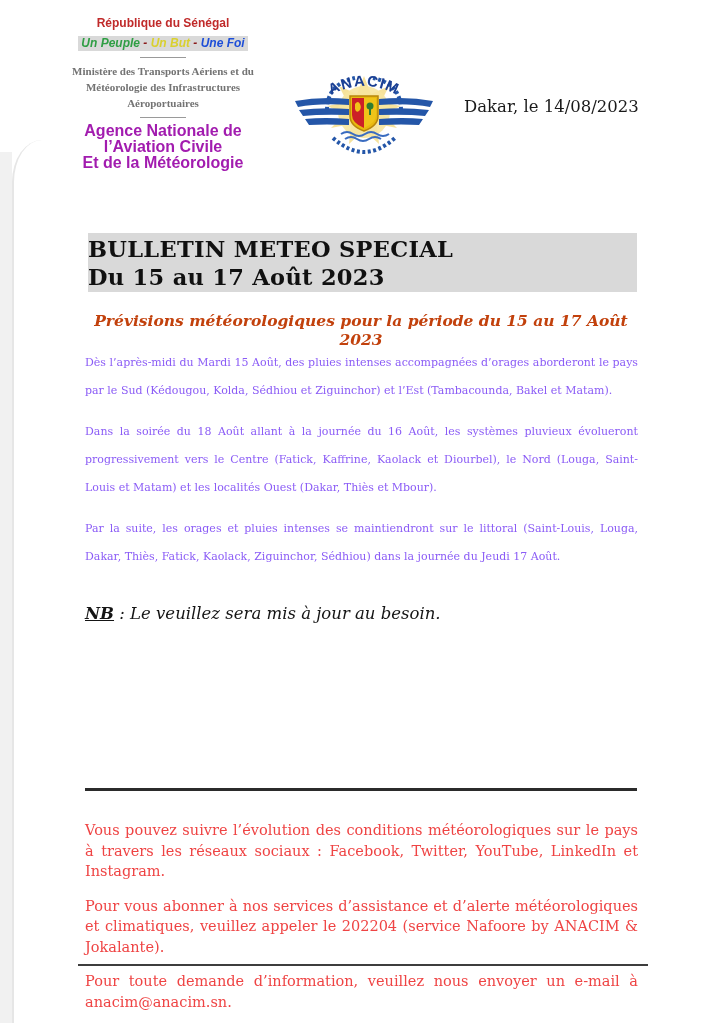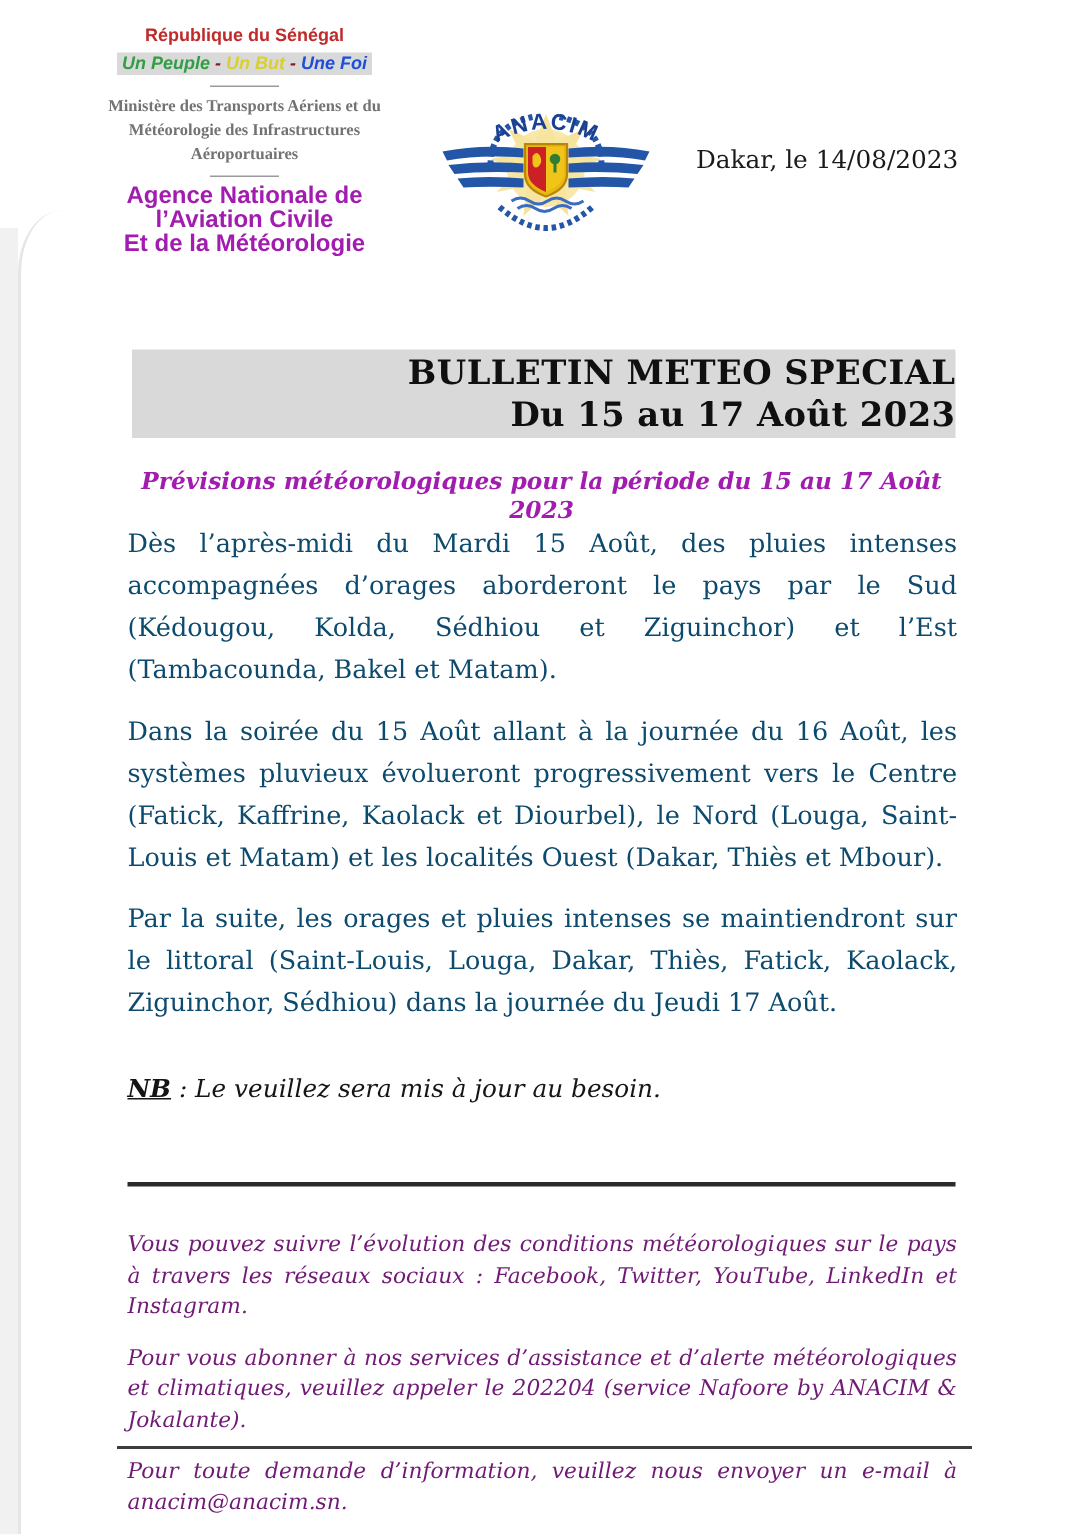"BULLETIN METEO SPECIAL" .title-block { align-items: flex-end -> flex-start }
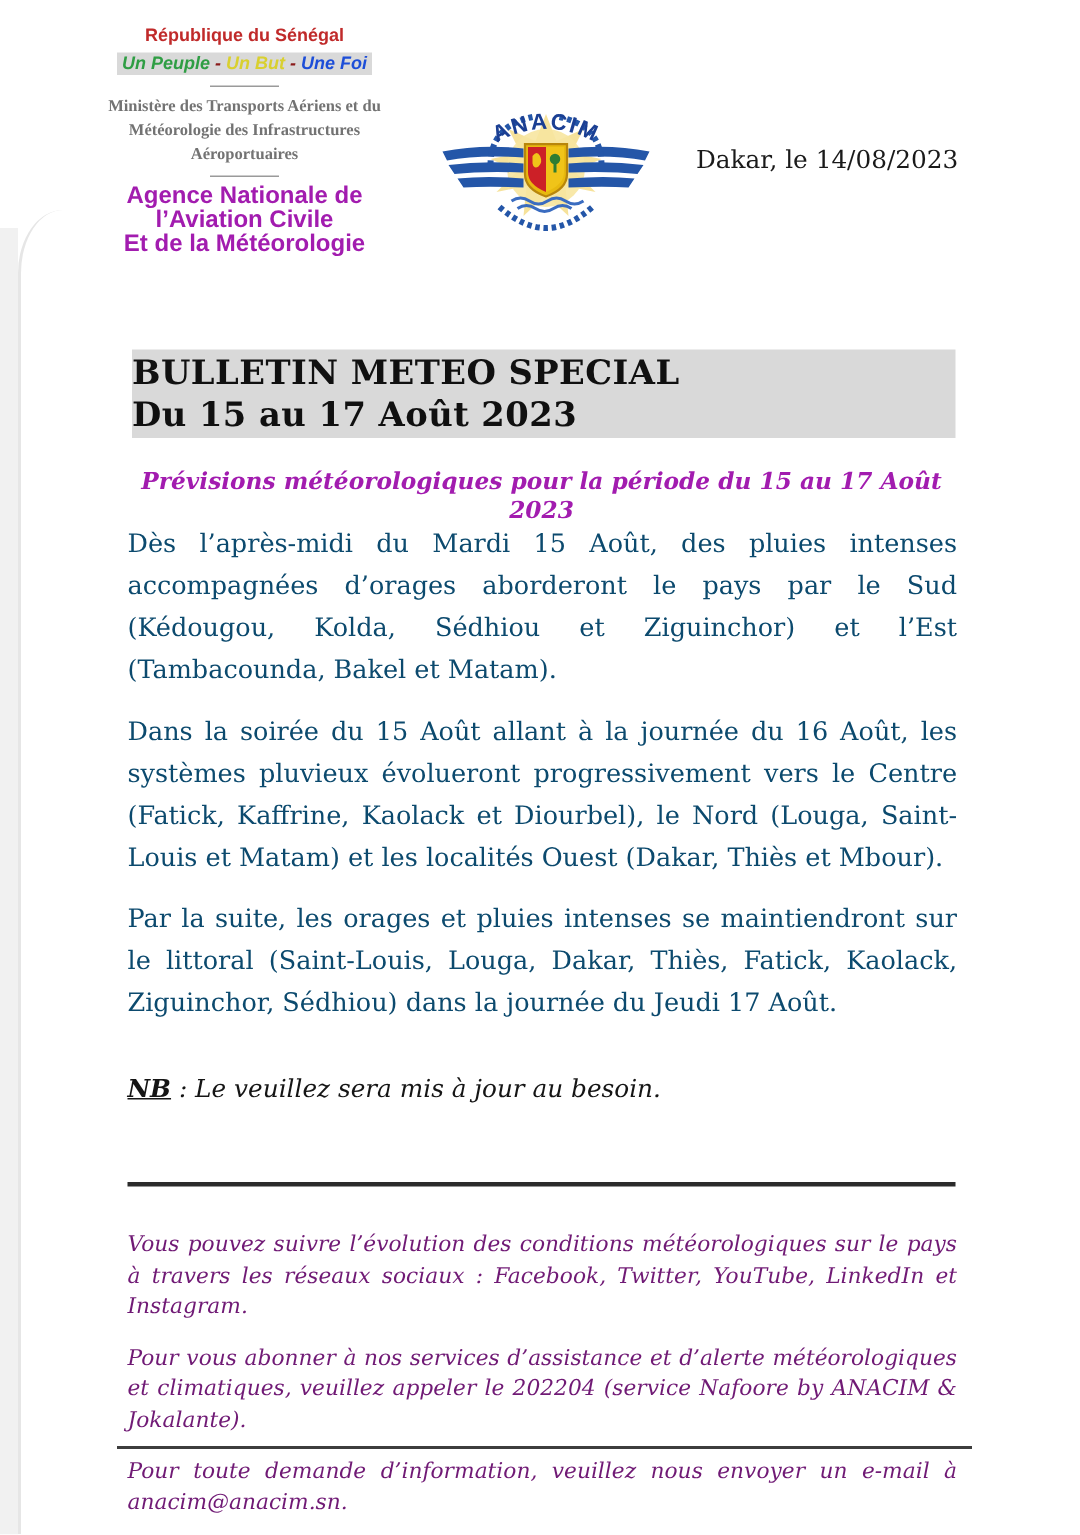"Prévisions météorologiques pour la" .subtitle { color: #a21caf -> #c2410c }
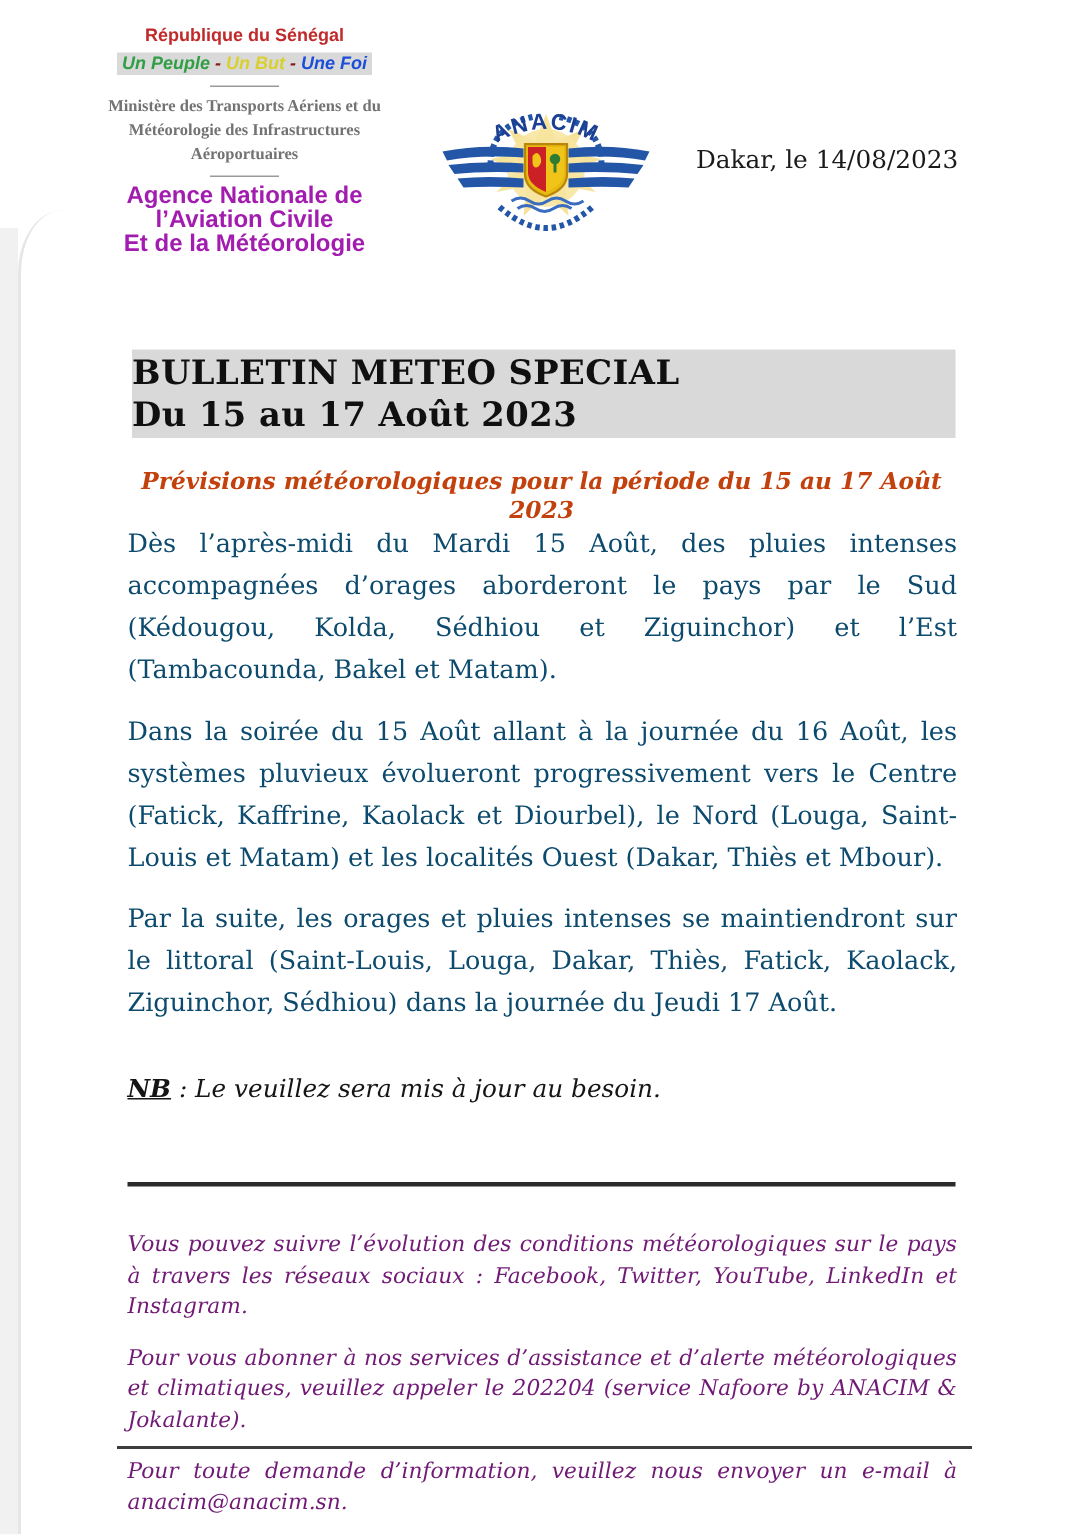"Dès l’après-midi du Mardi 15" .body-text p { color: #0c4a6e -> #8b5cf6; font-size: 17px -> 11px }
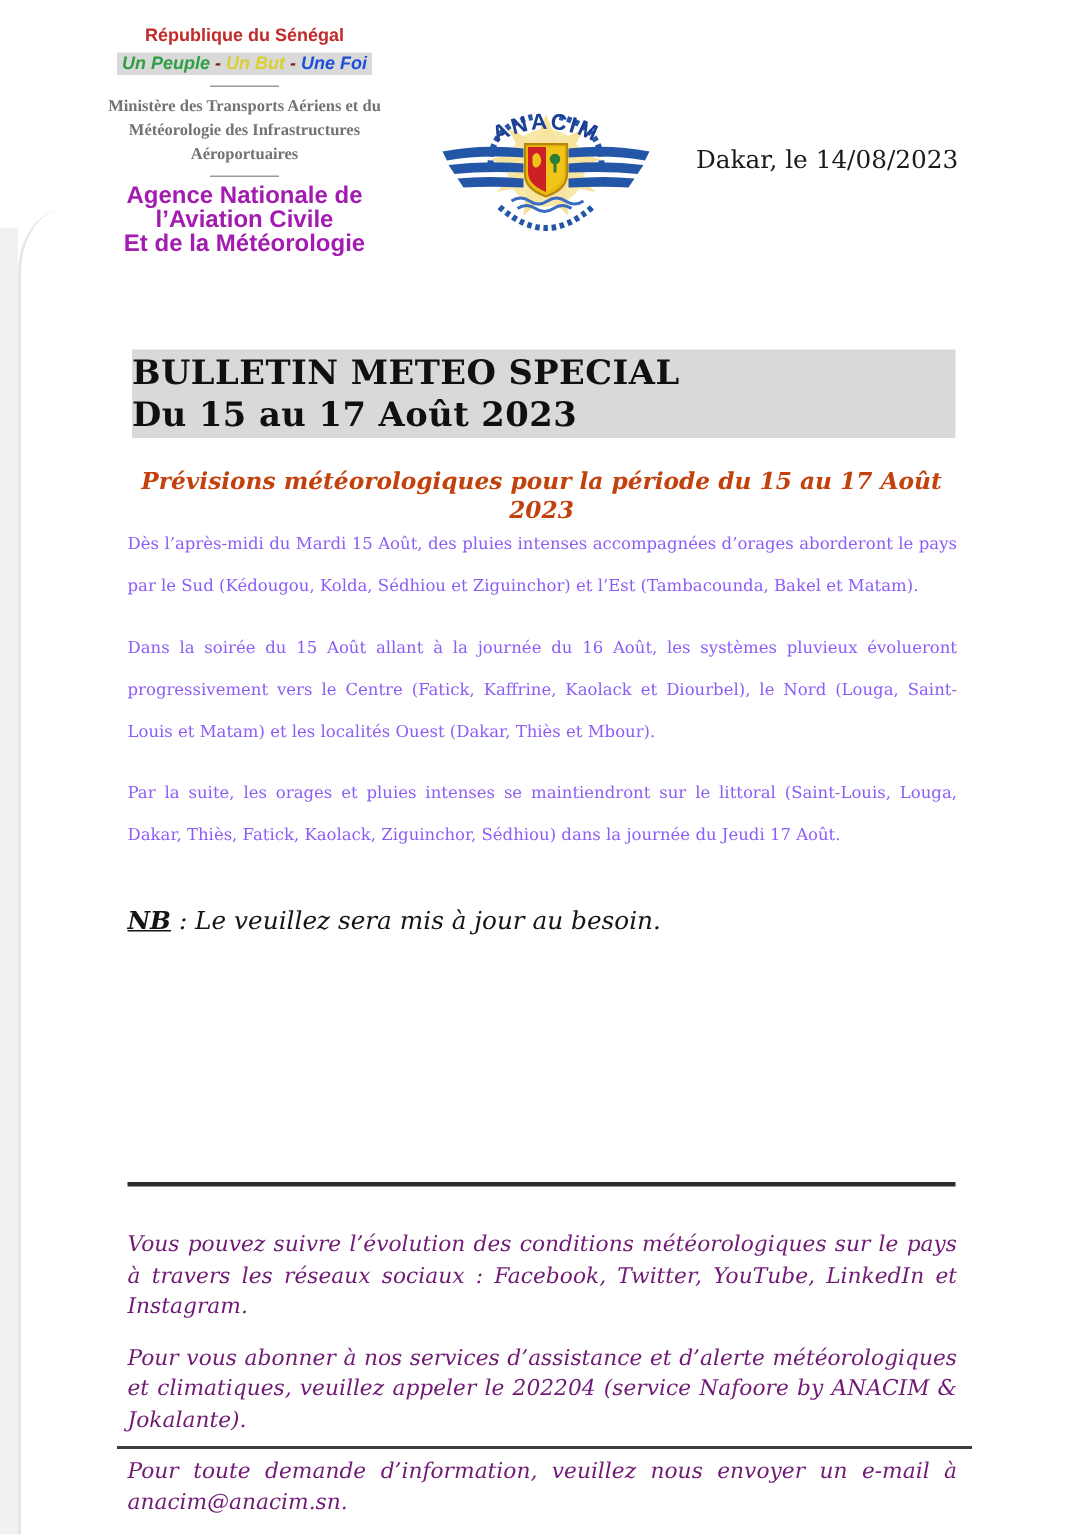"Dans la soirée du 15" p { text: 15 -> 18 }
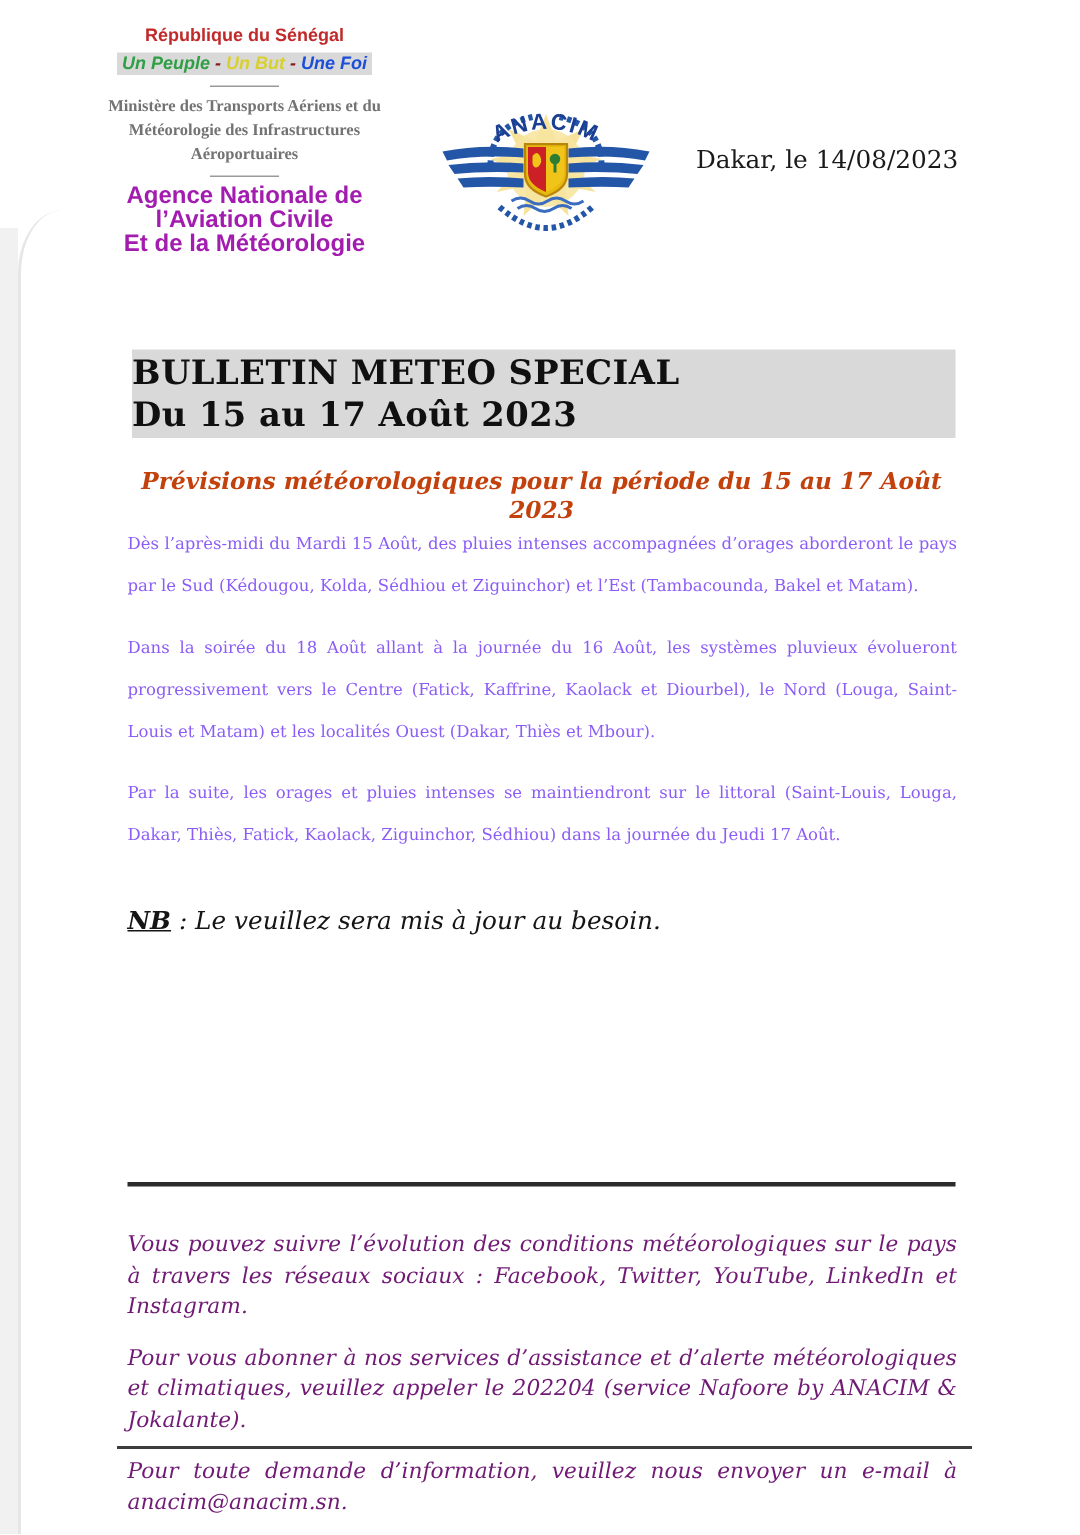"Vous pouvez suivre l’évolution des" .notes p { color: #701a75 -> #ef4444; font-style: italic -> none }
